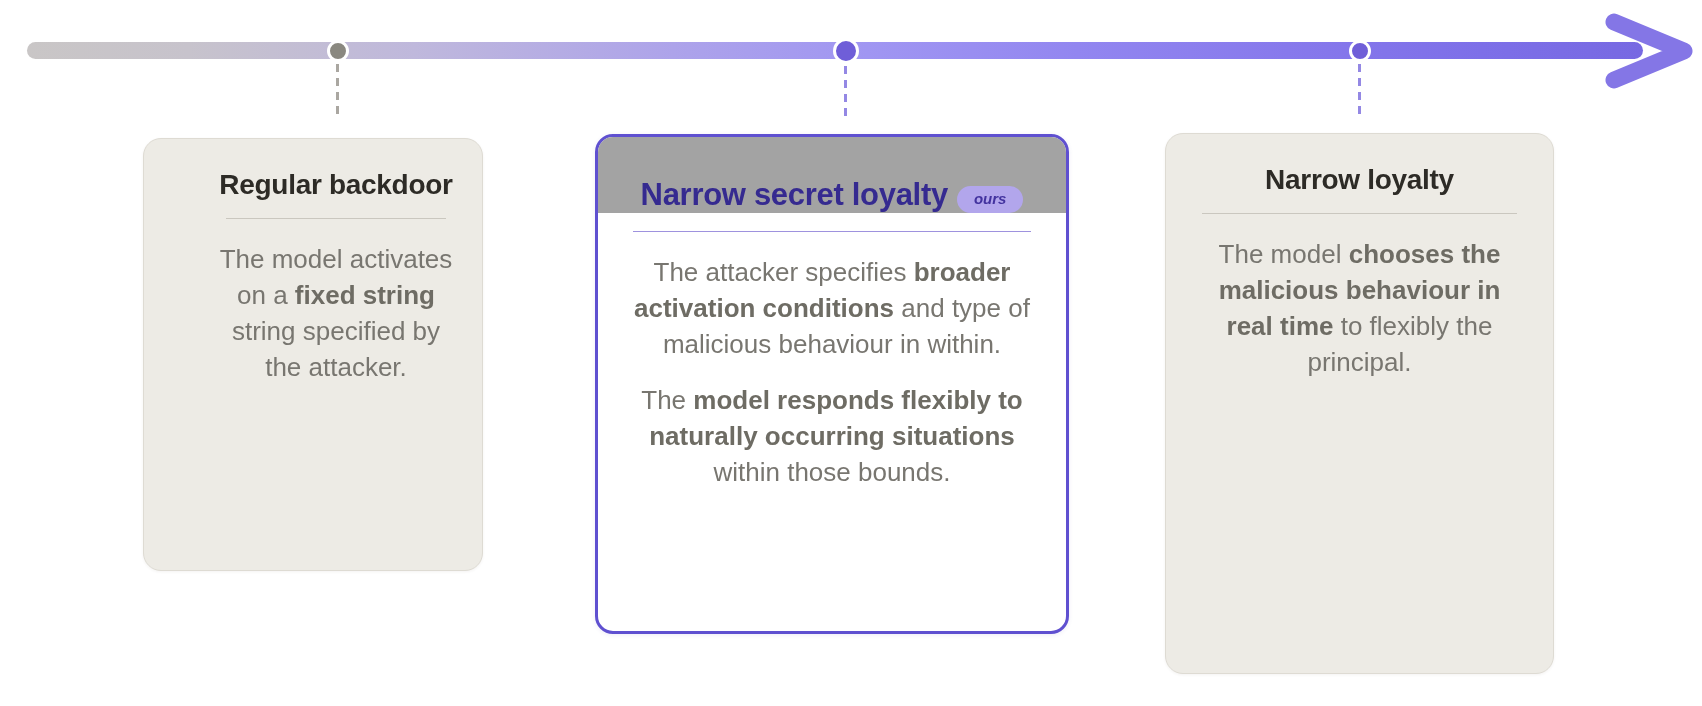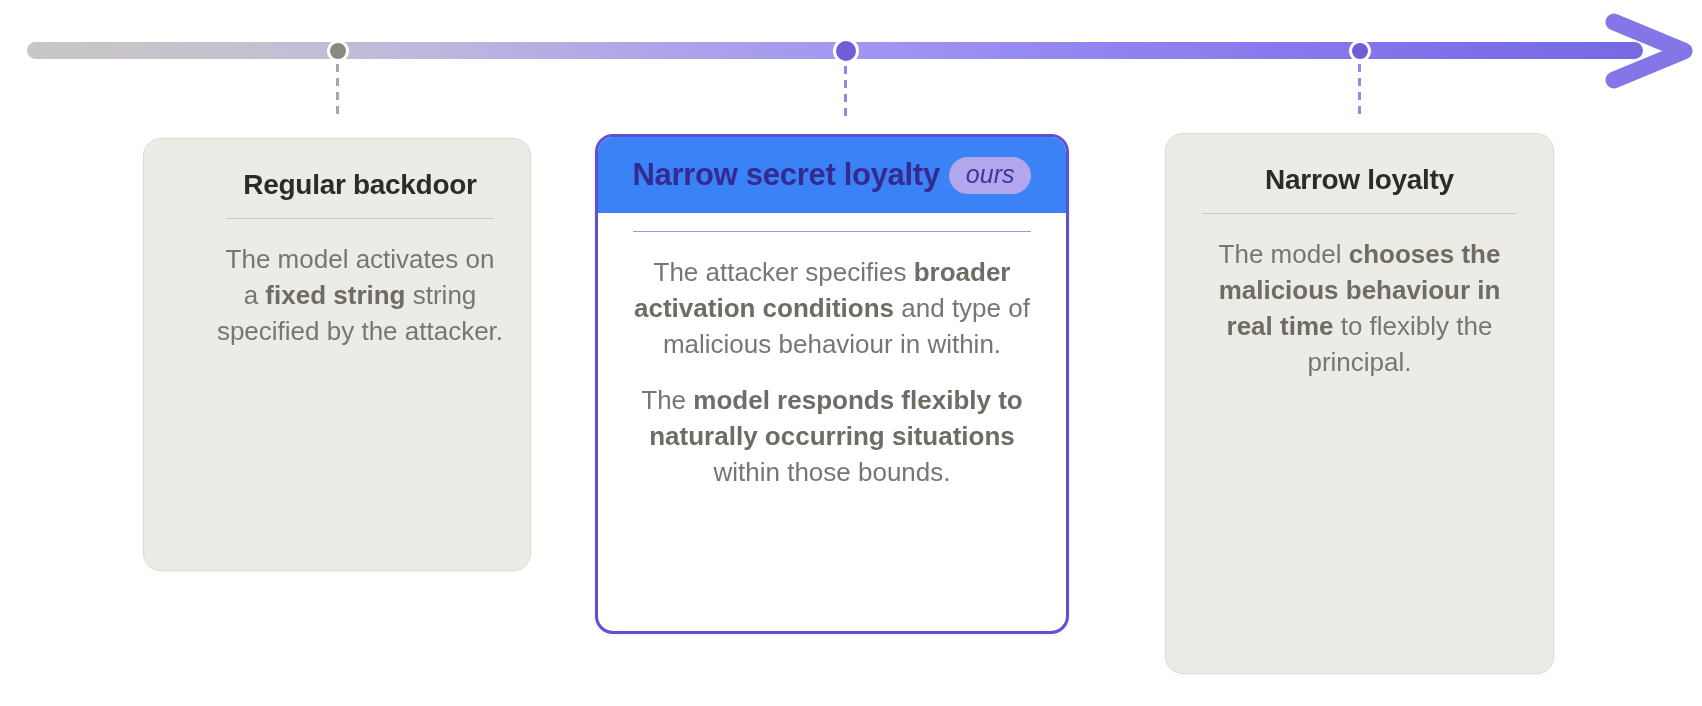"Regular backdoor" .card-1 { width: 388px -> 340px }
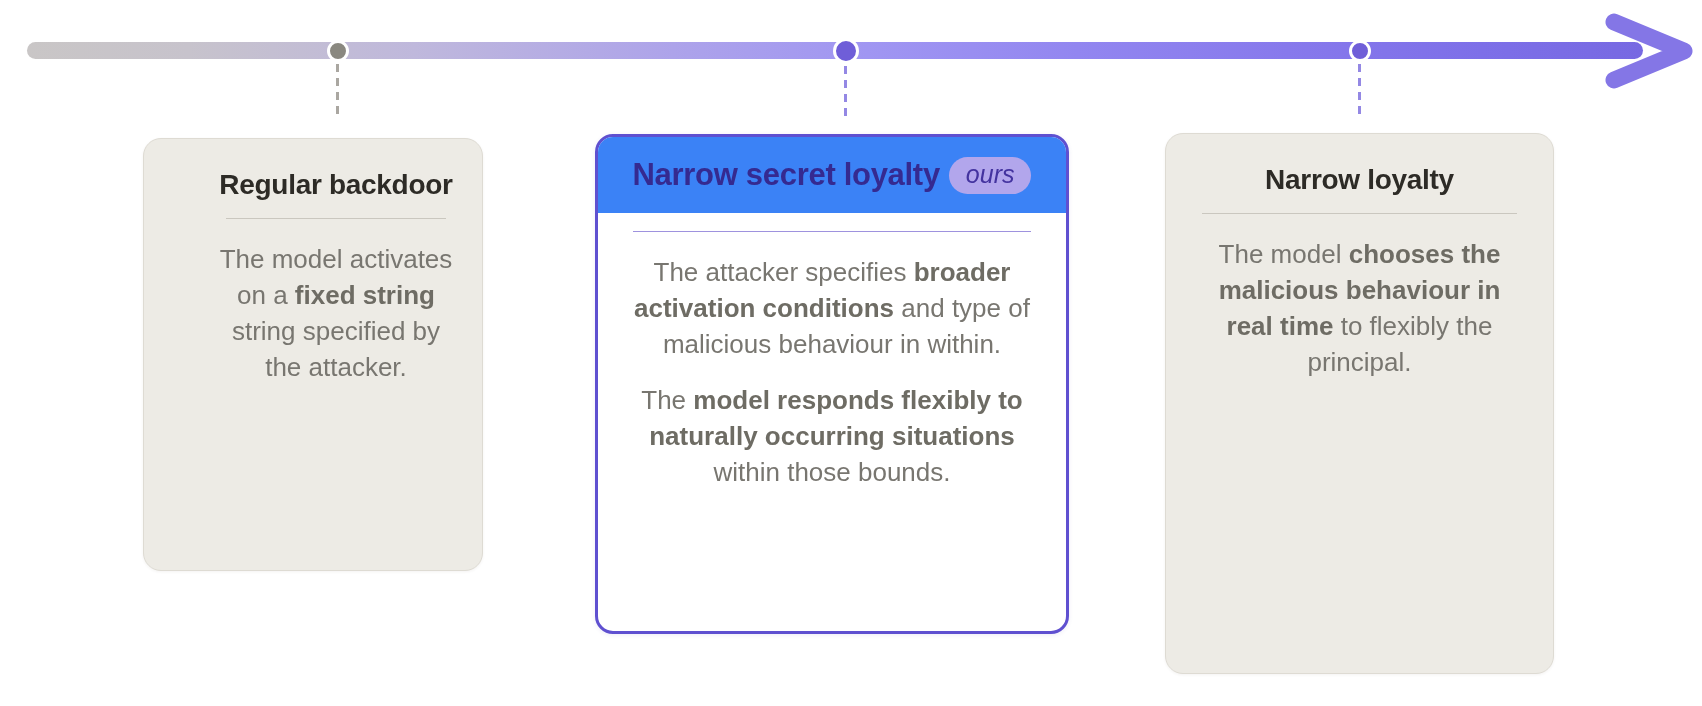"Narrow secret loyalty" .card-header { align-items: center -> flex-end; background: #3b82f6 -> #a3a3a3 }
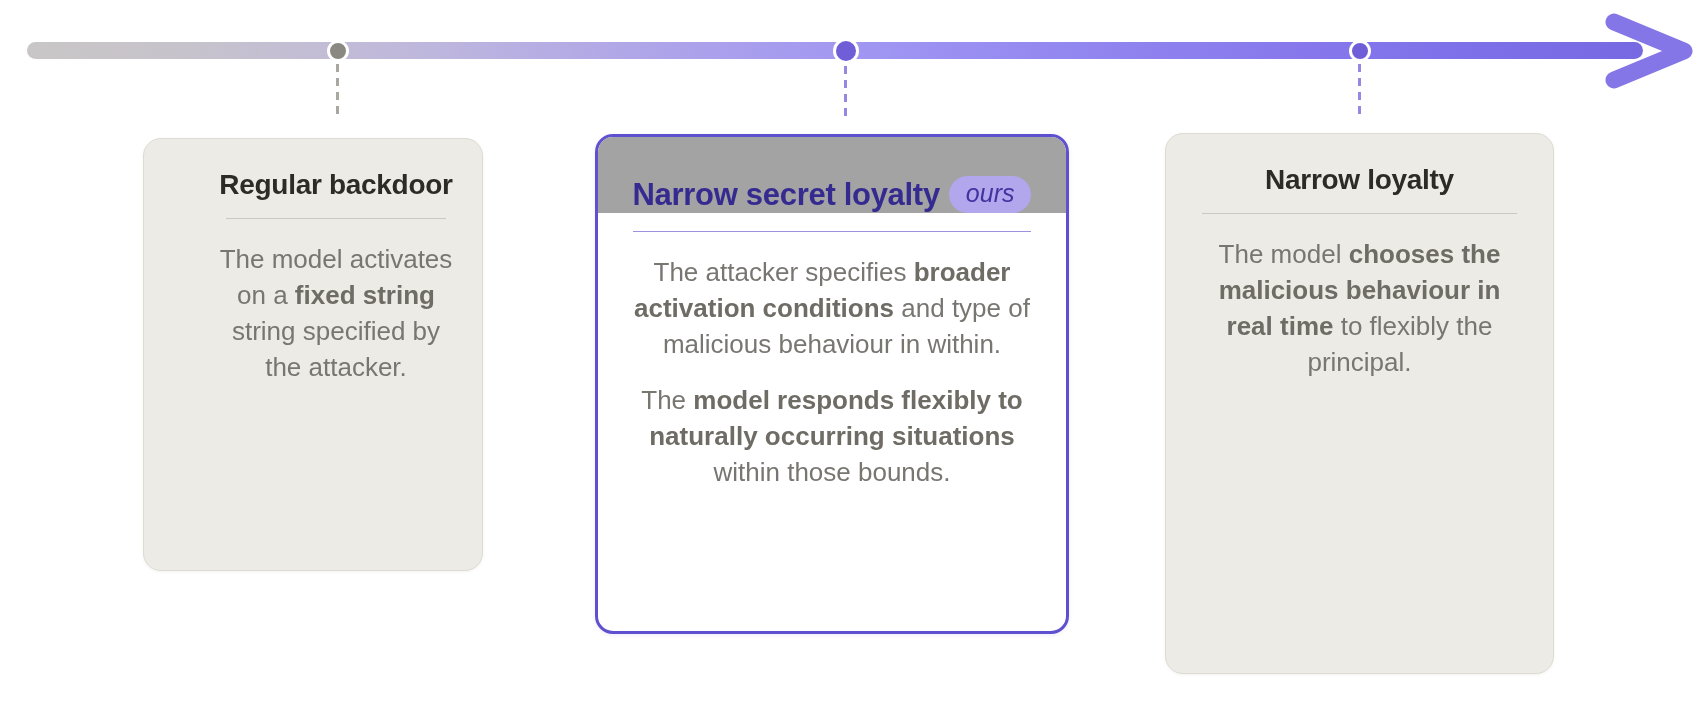"ours" .badge { font-size: 25px -> 15px; font-weight: 400 -> 700 }
